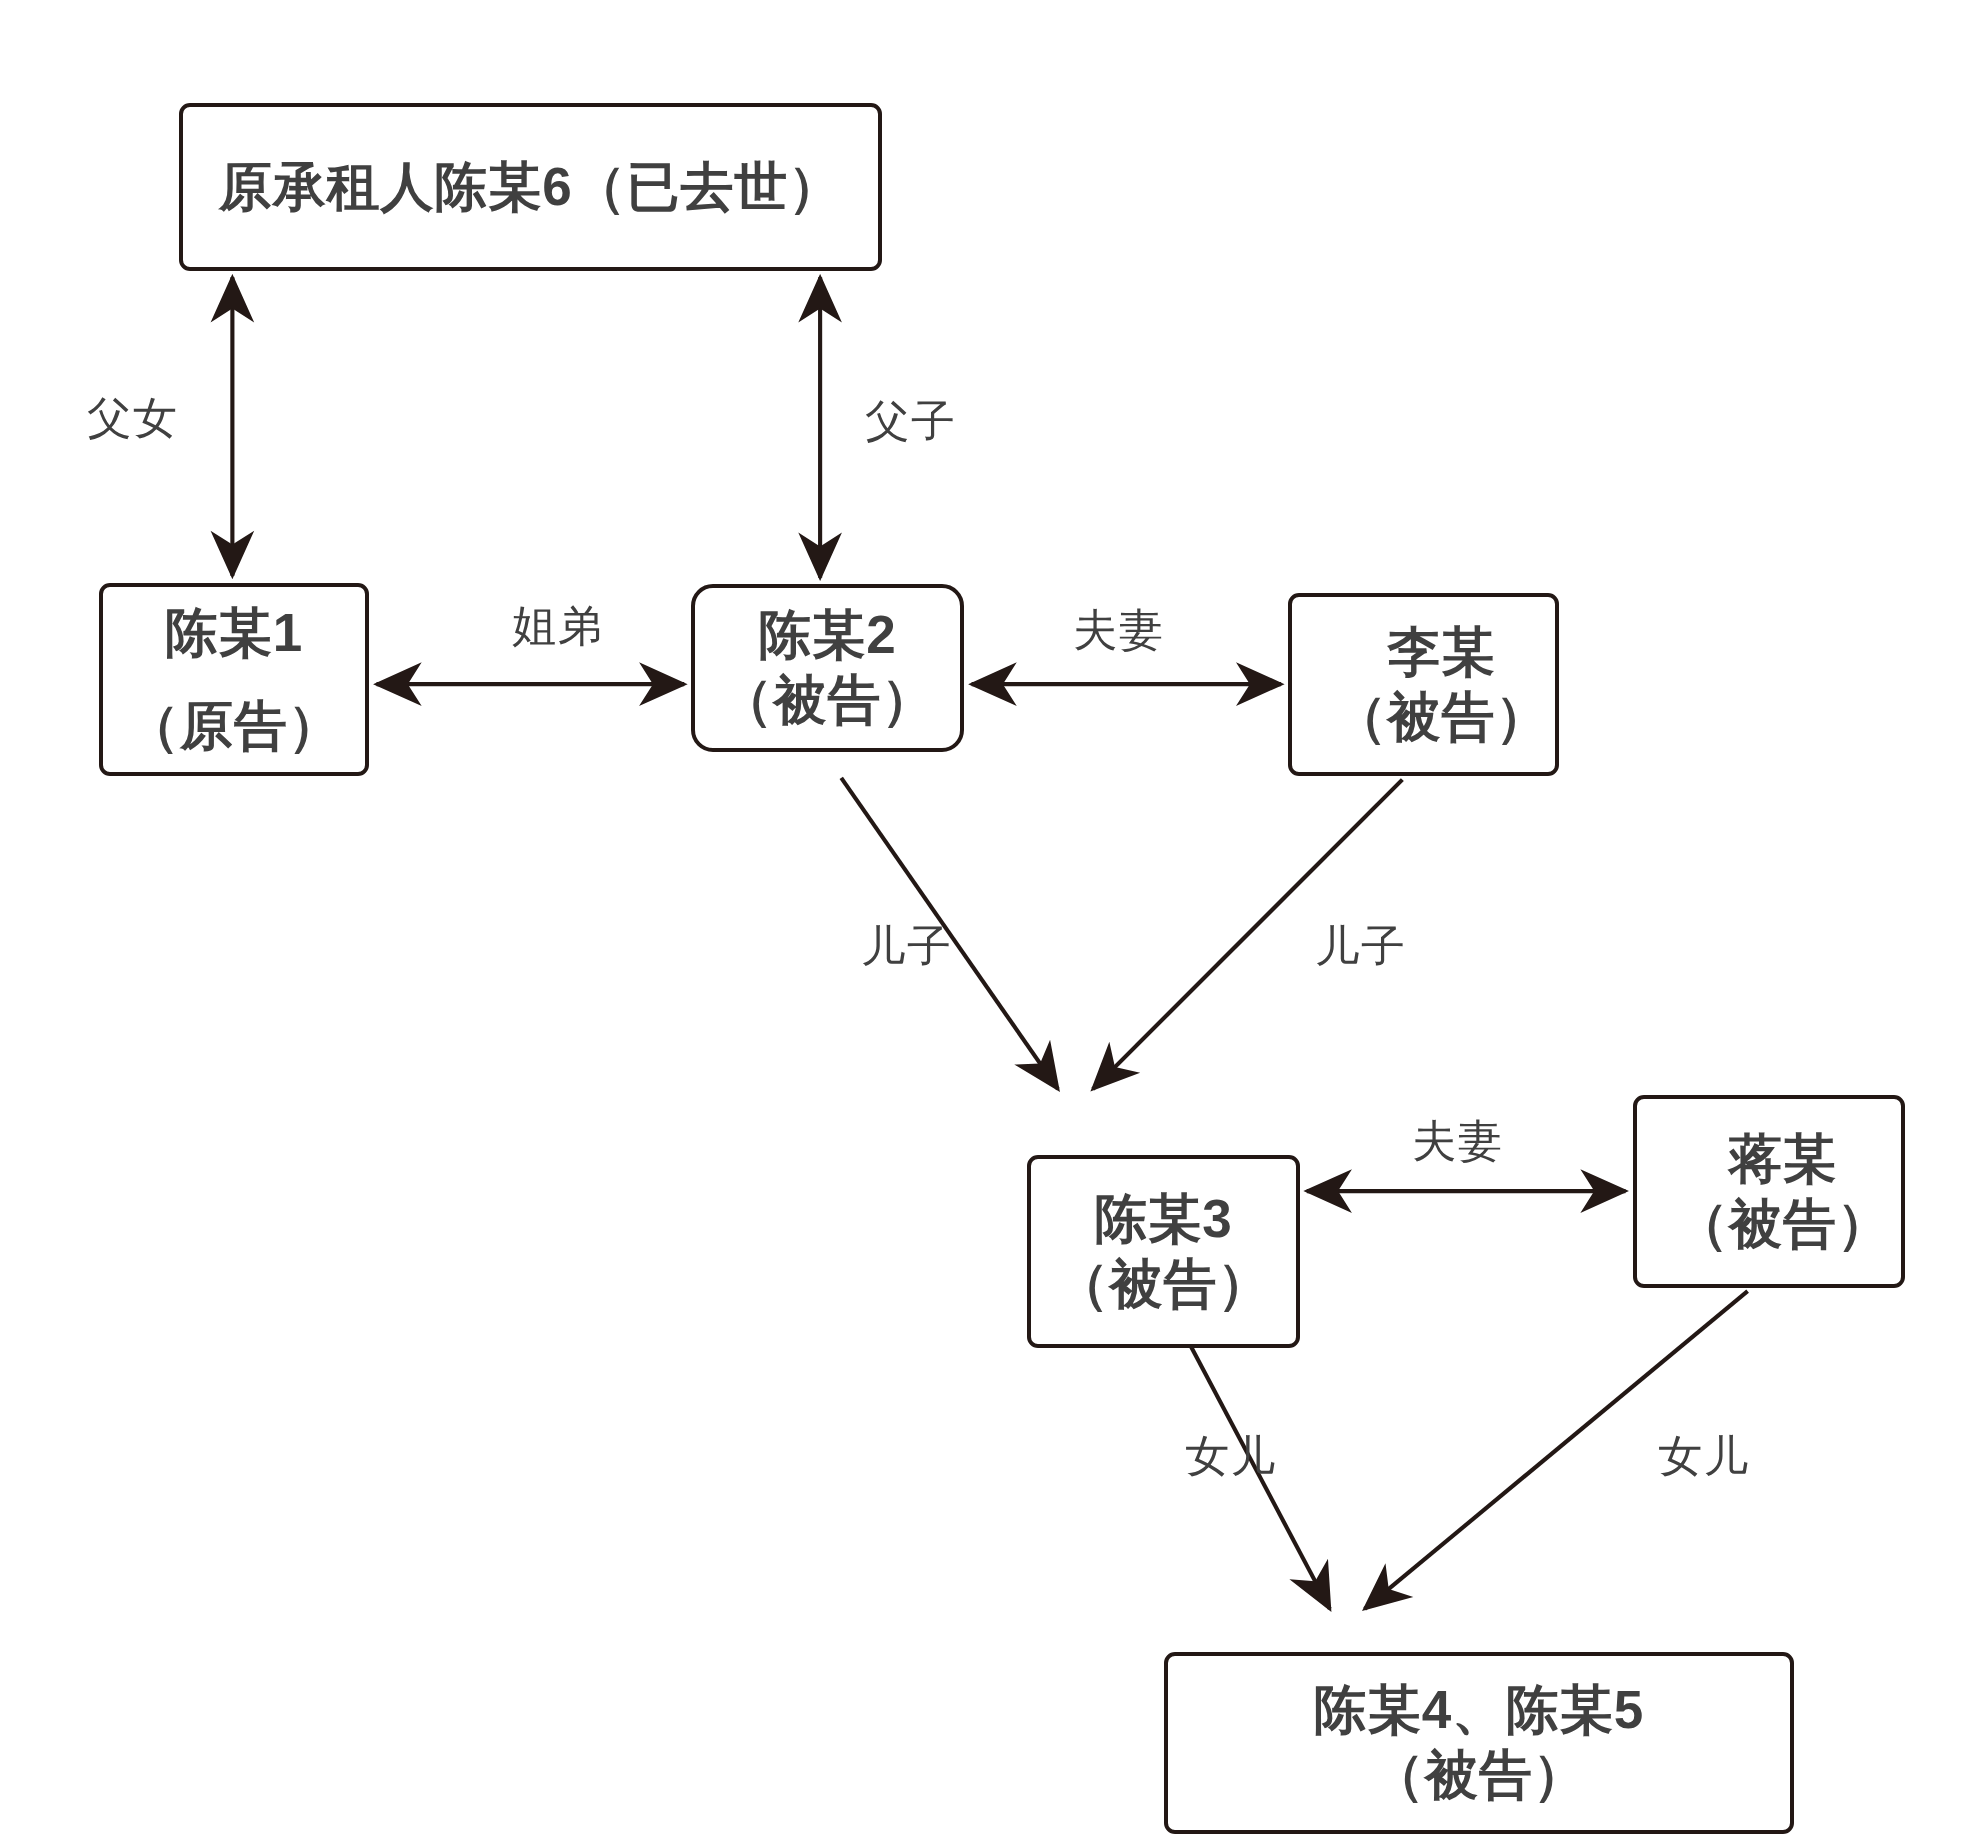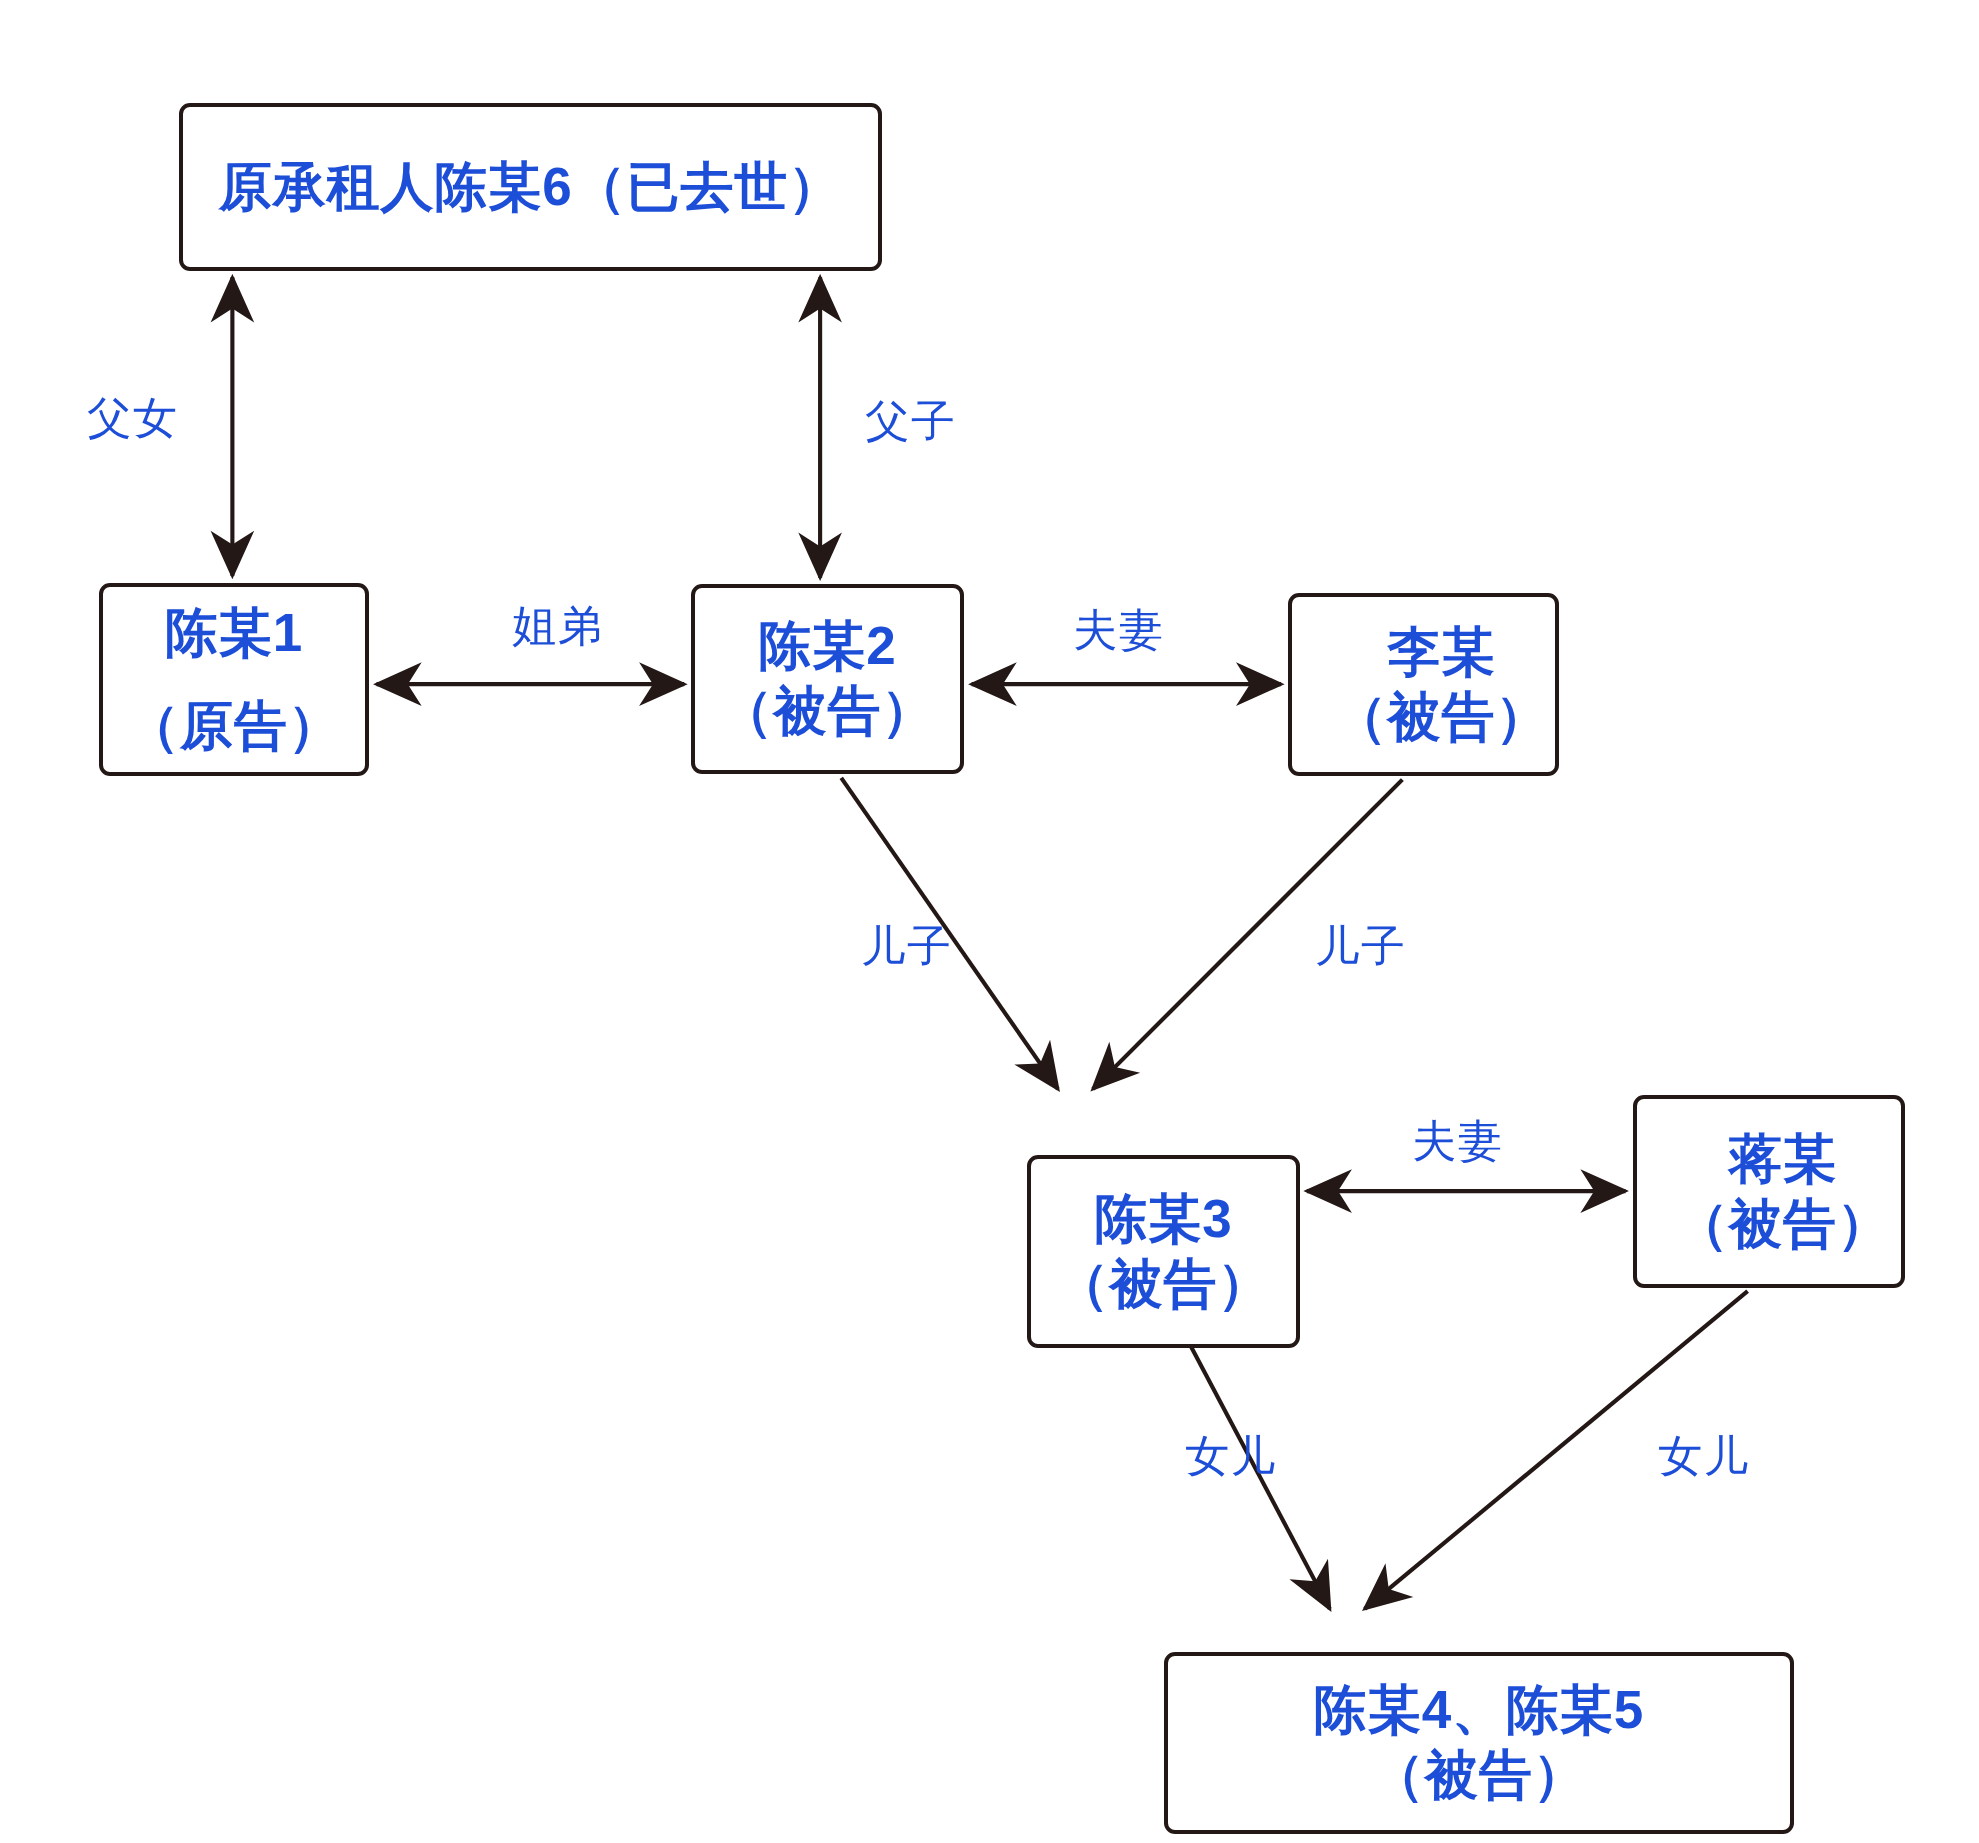"原承租人陈某6（已去世）" .canvas { color: #1d4ed8 -> #404040 }
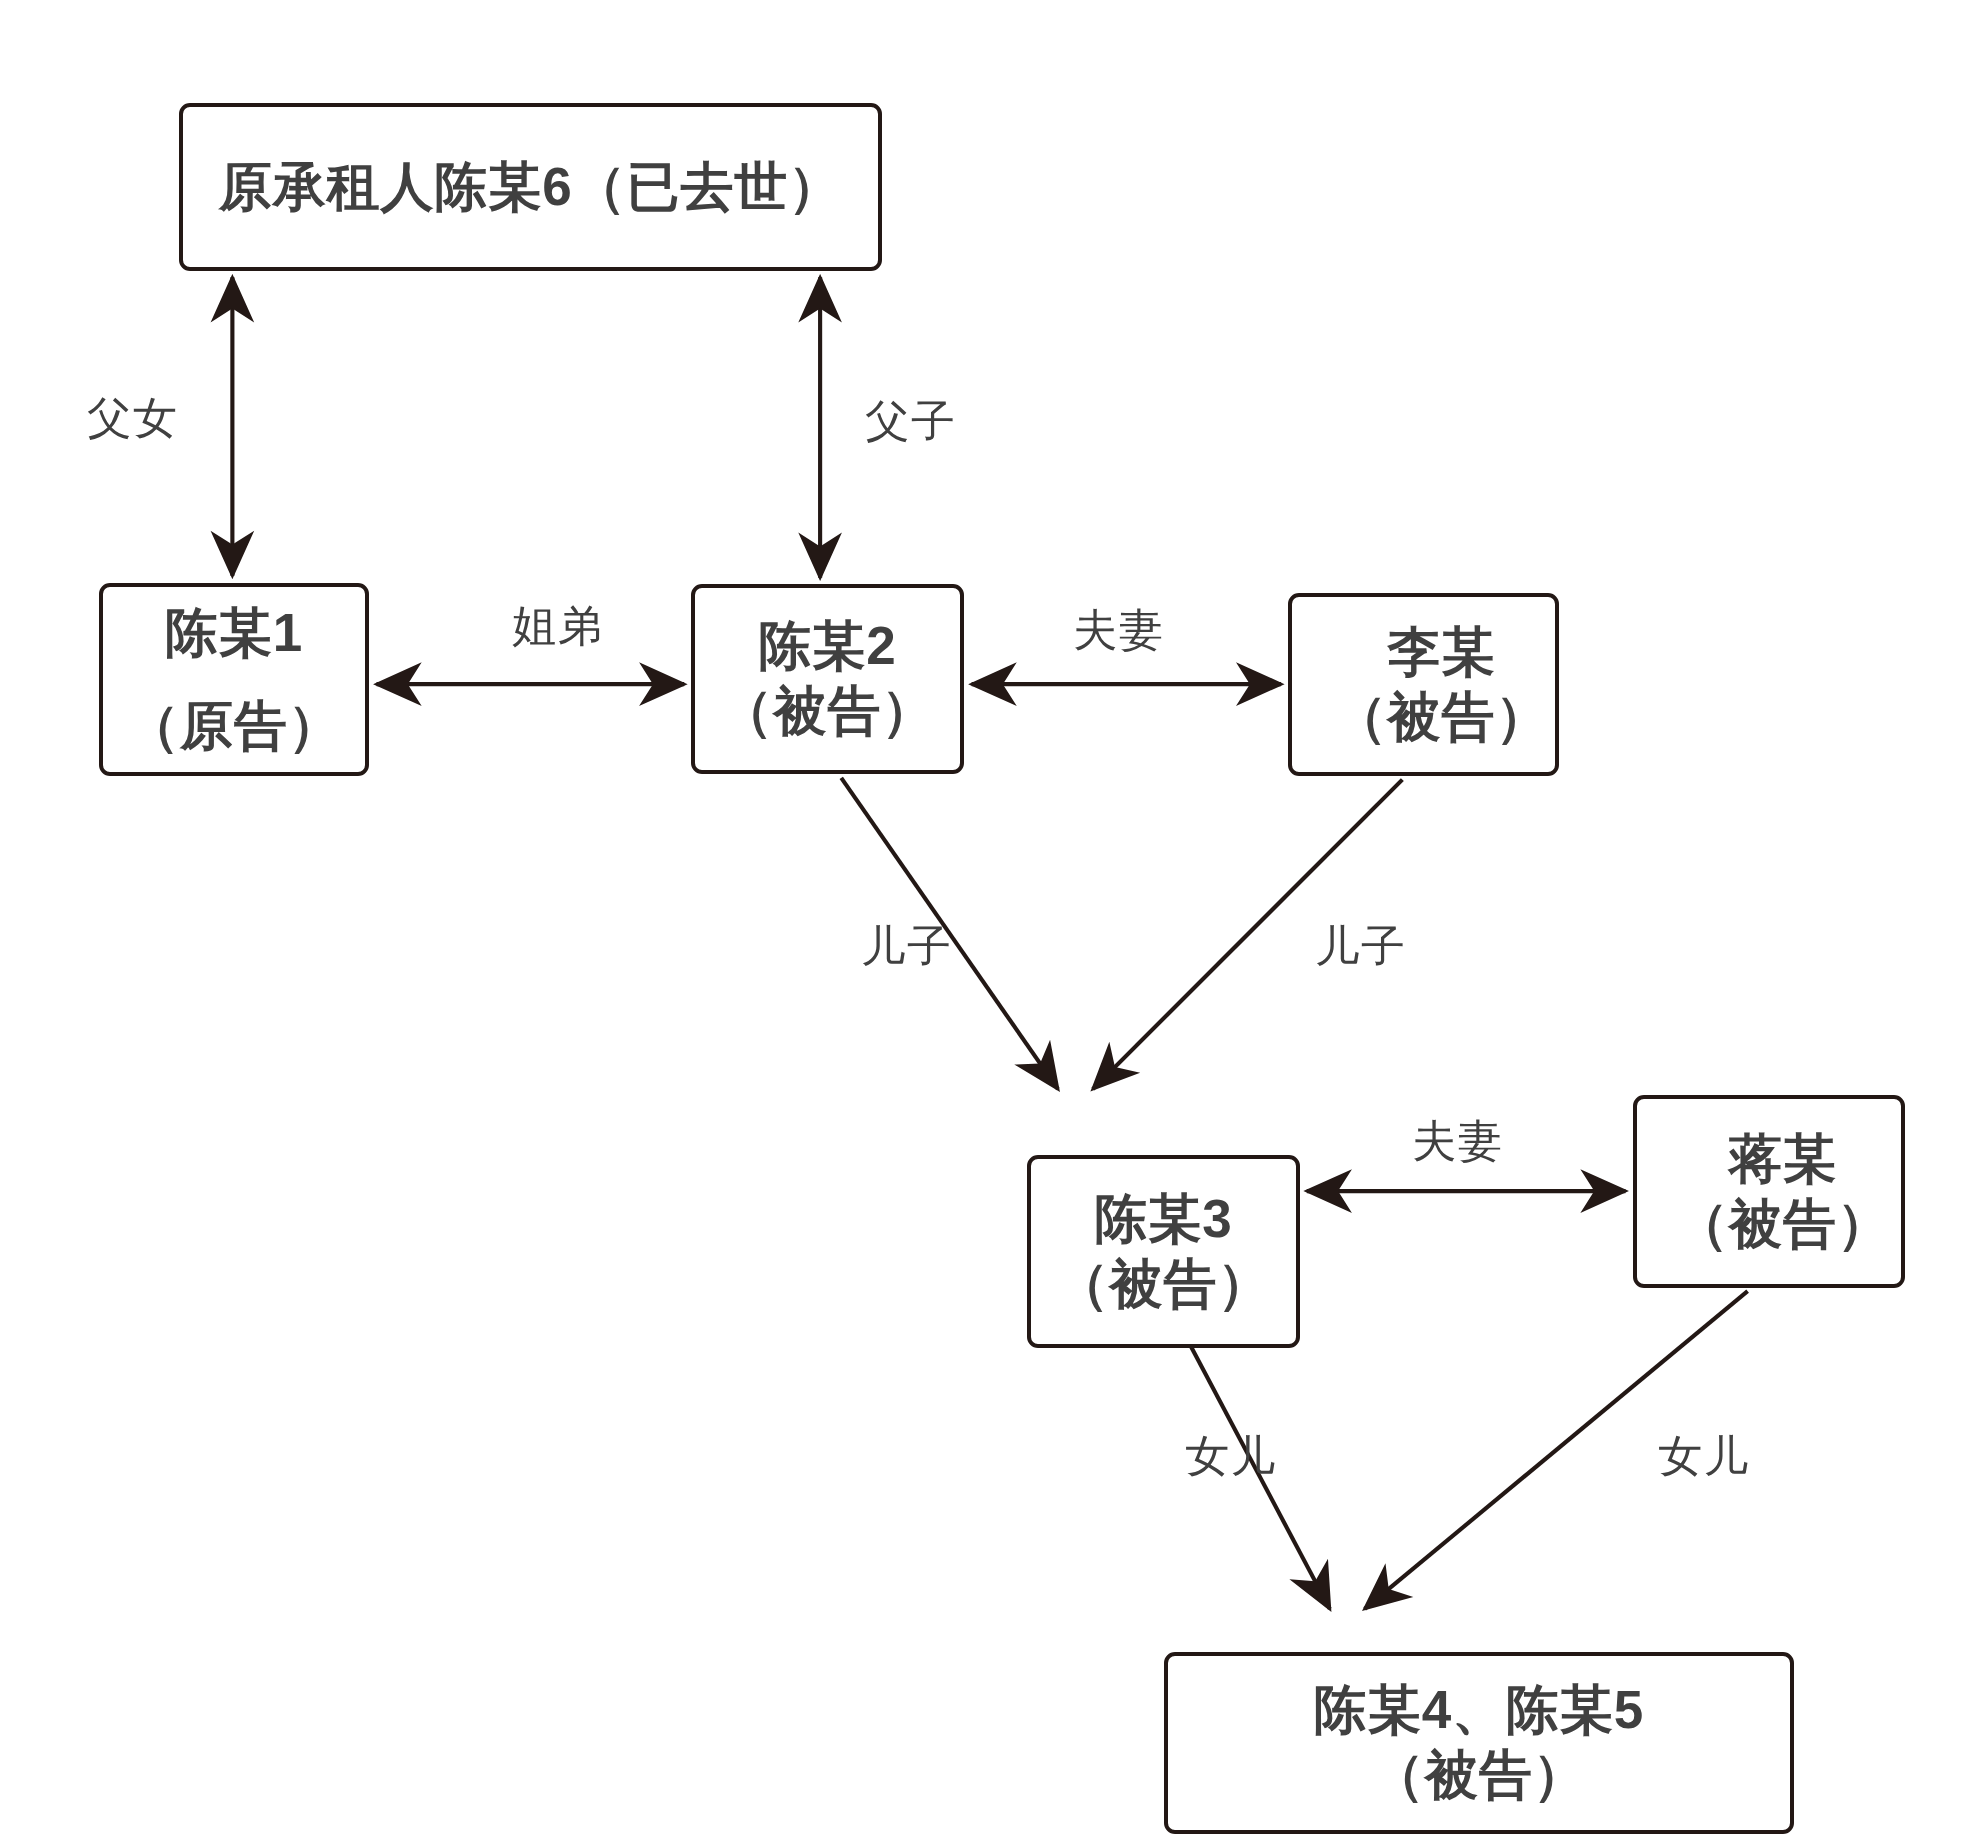"陈某2" .node-chen2 { border-radius: none -> 22px; height: 190px -> 168px }
